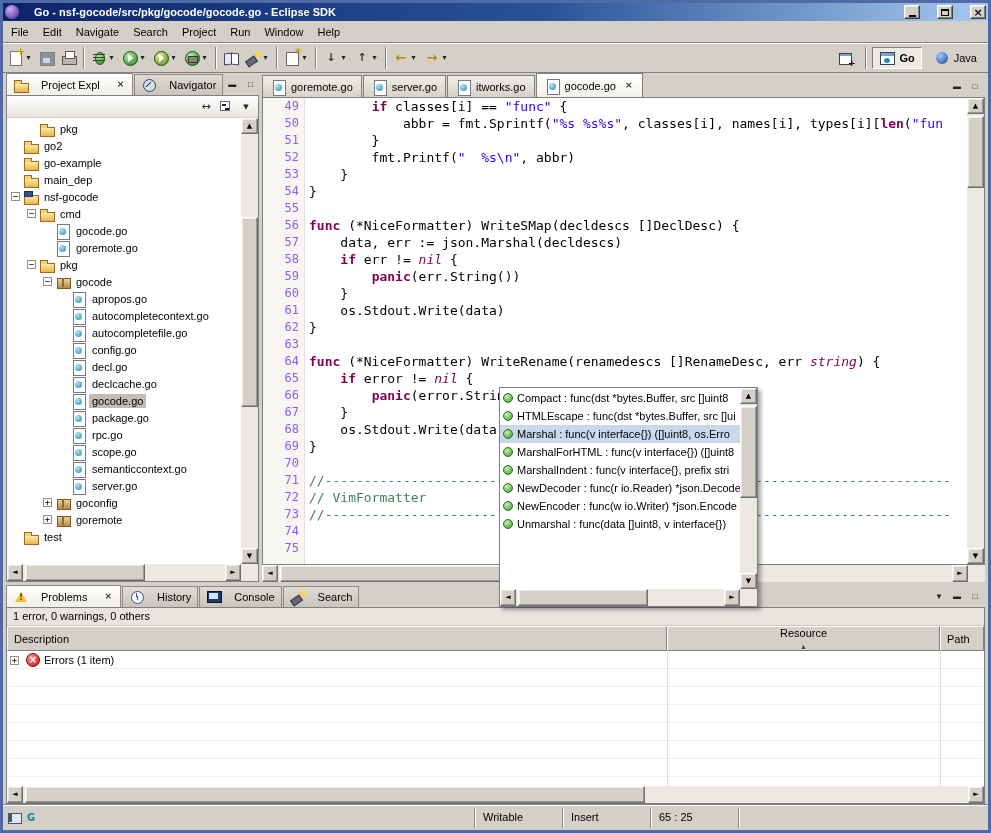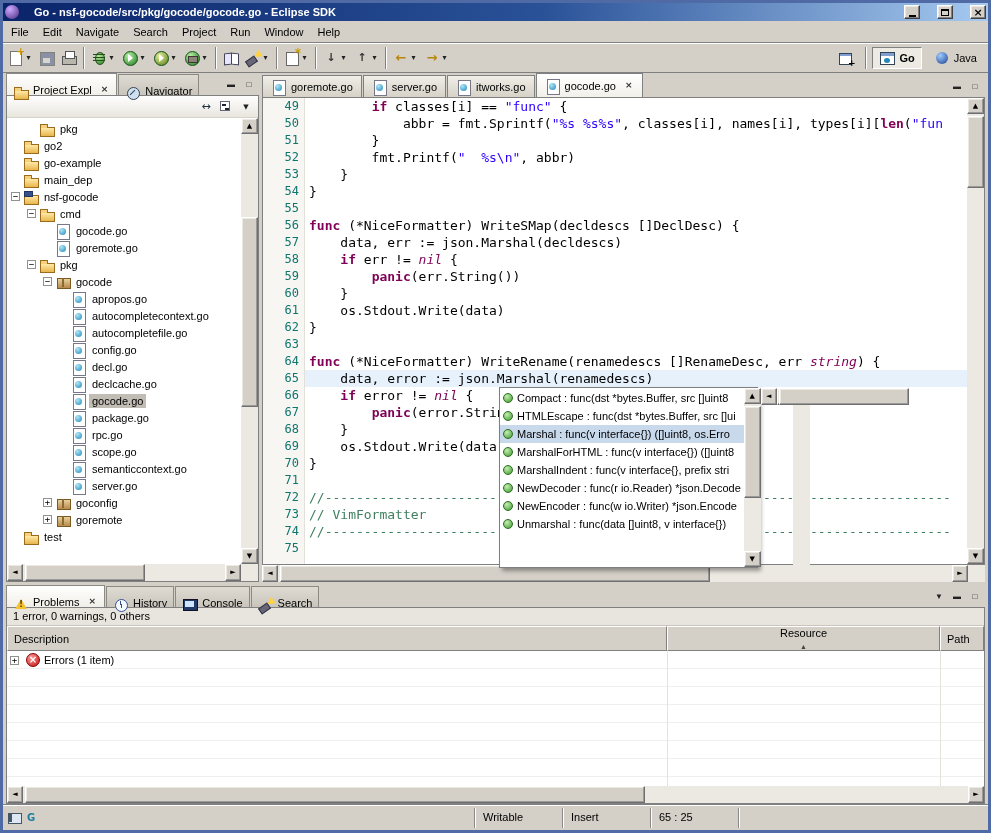"Project Expl" .vtab { align-items: none -> center; gap: 4px -> 12px }
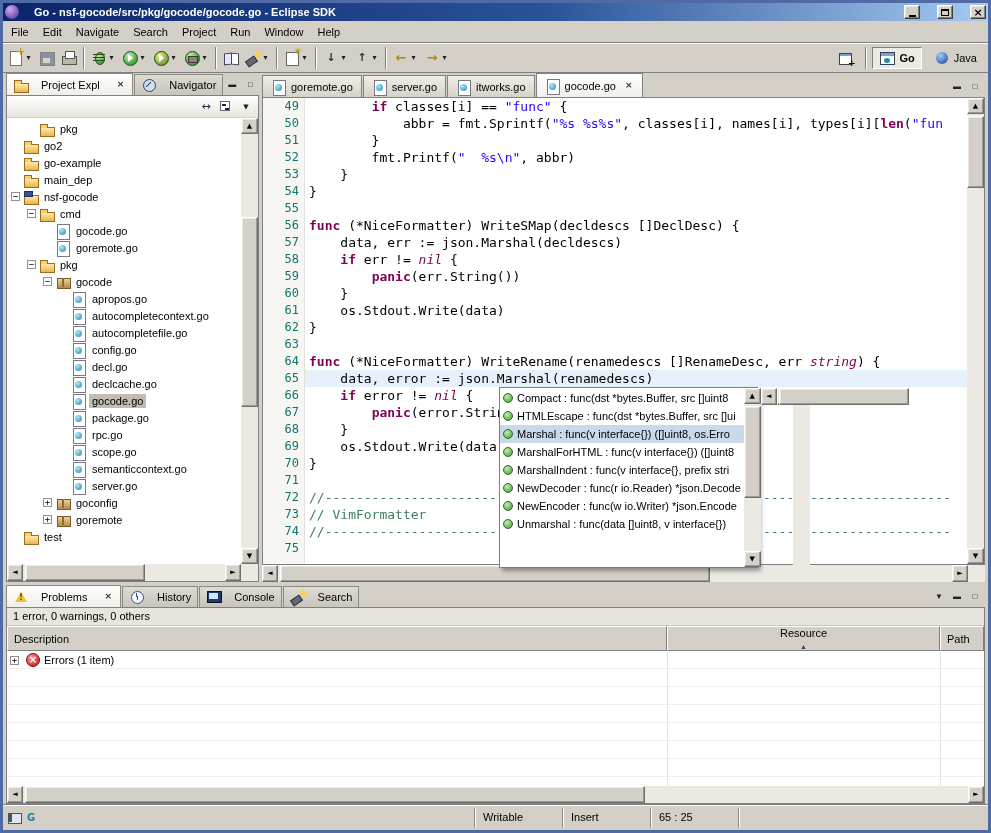"49" .gln { color: #0f766e -> #8b5cf6 }
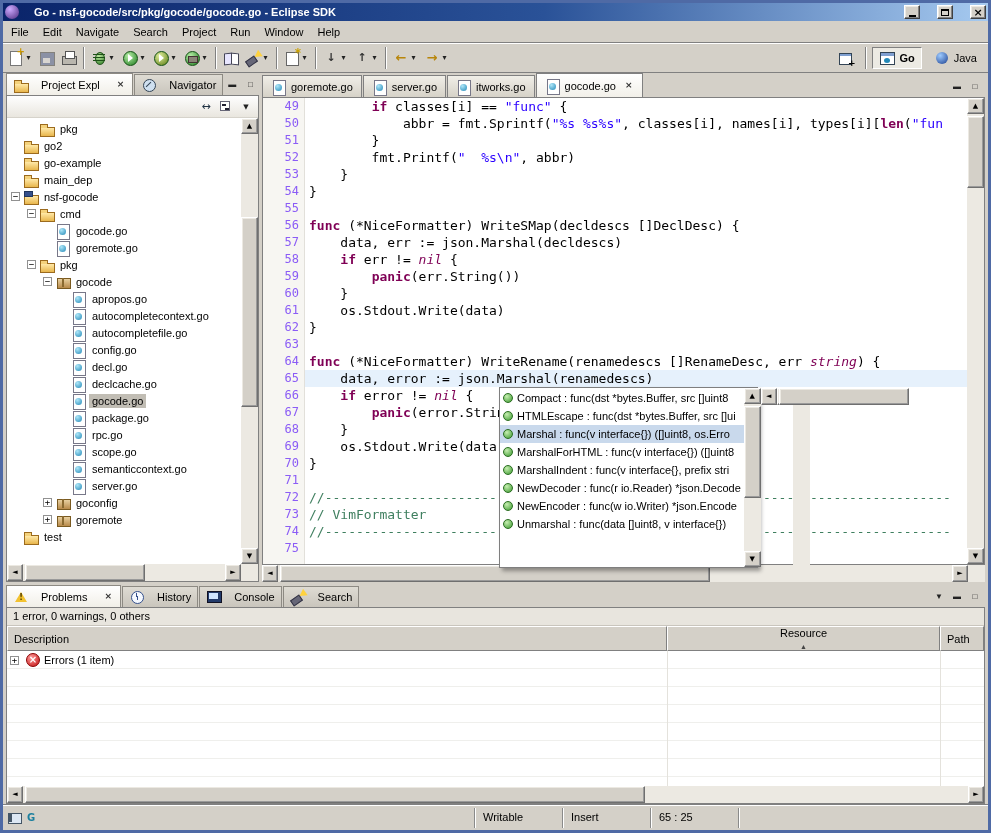"data, error := json.Marshal(renamedescs)" div.cline { html: <div><span> data, error := json.Marshal(renamedescs)</span></div> -> none }
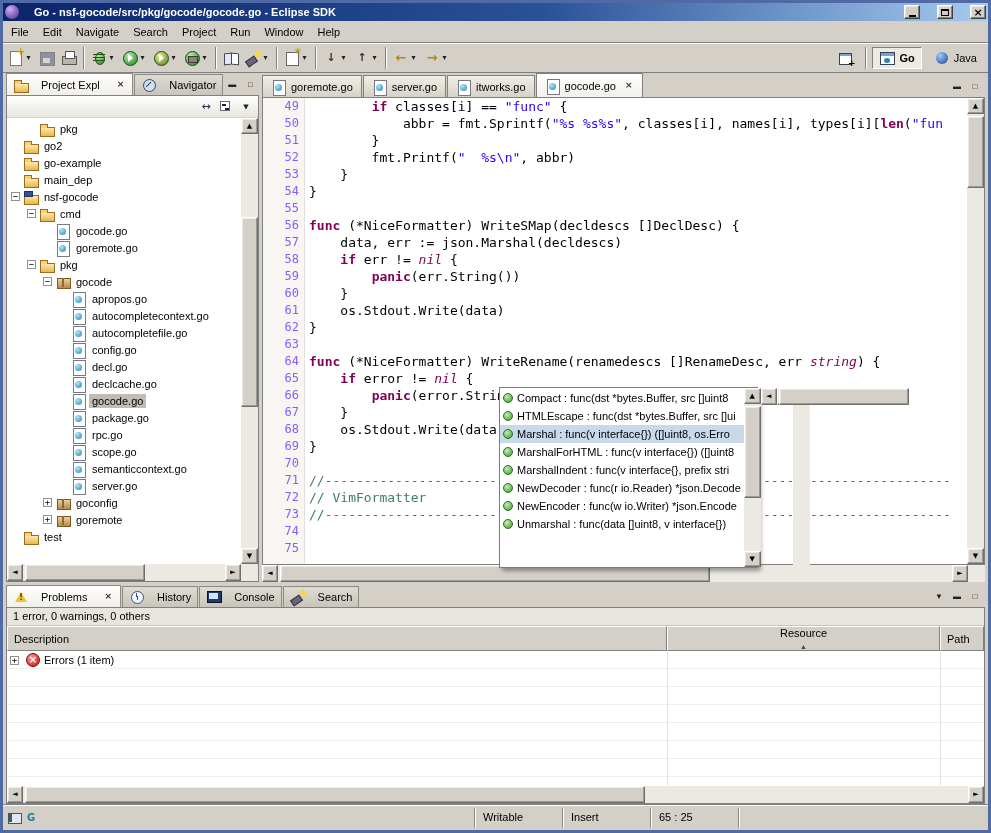"Compact : func(dst *bytes.Buffer, src" .popup { flex-direction: row -> column; height: 181px -> 220px }
